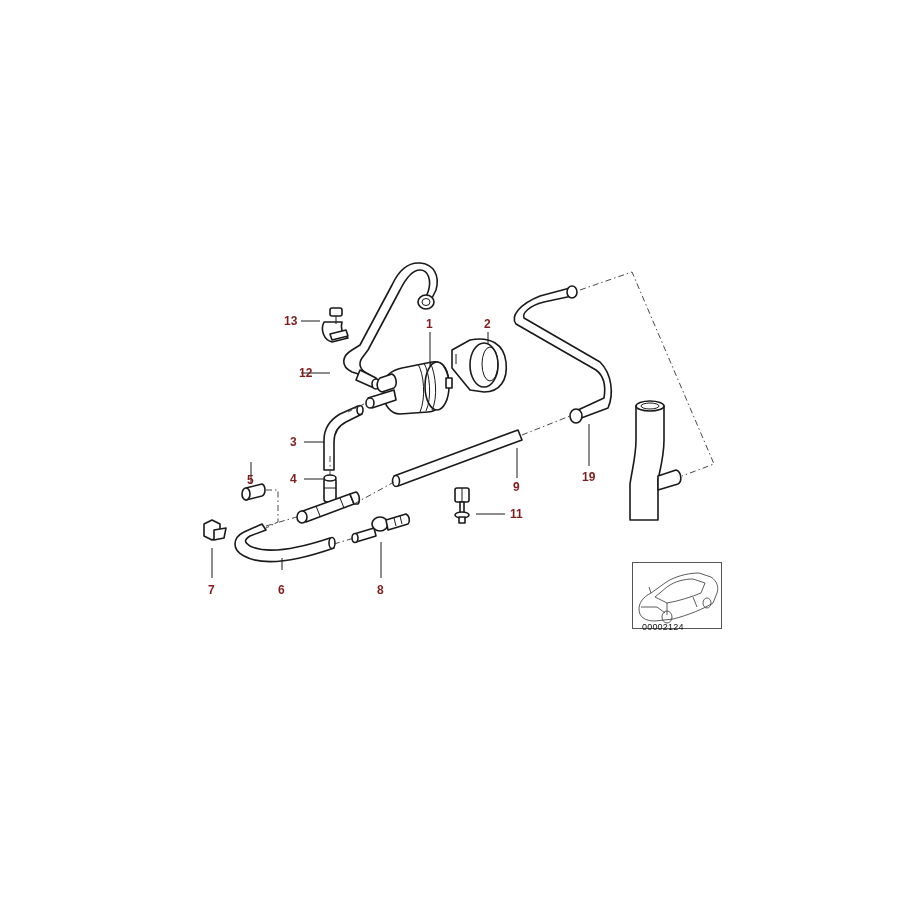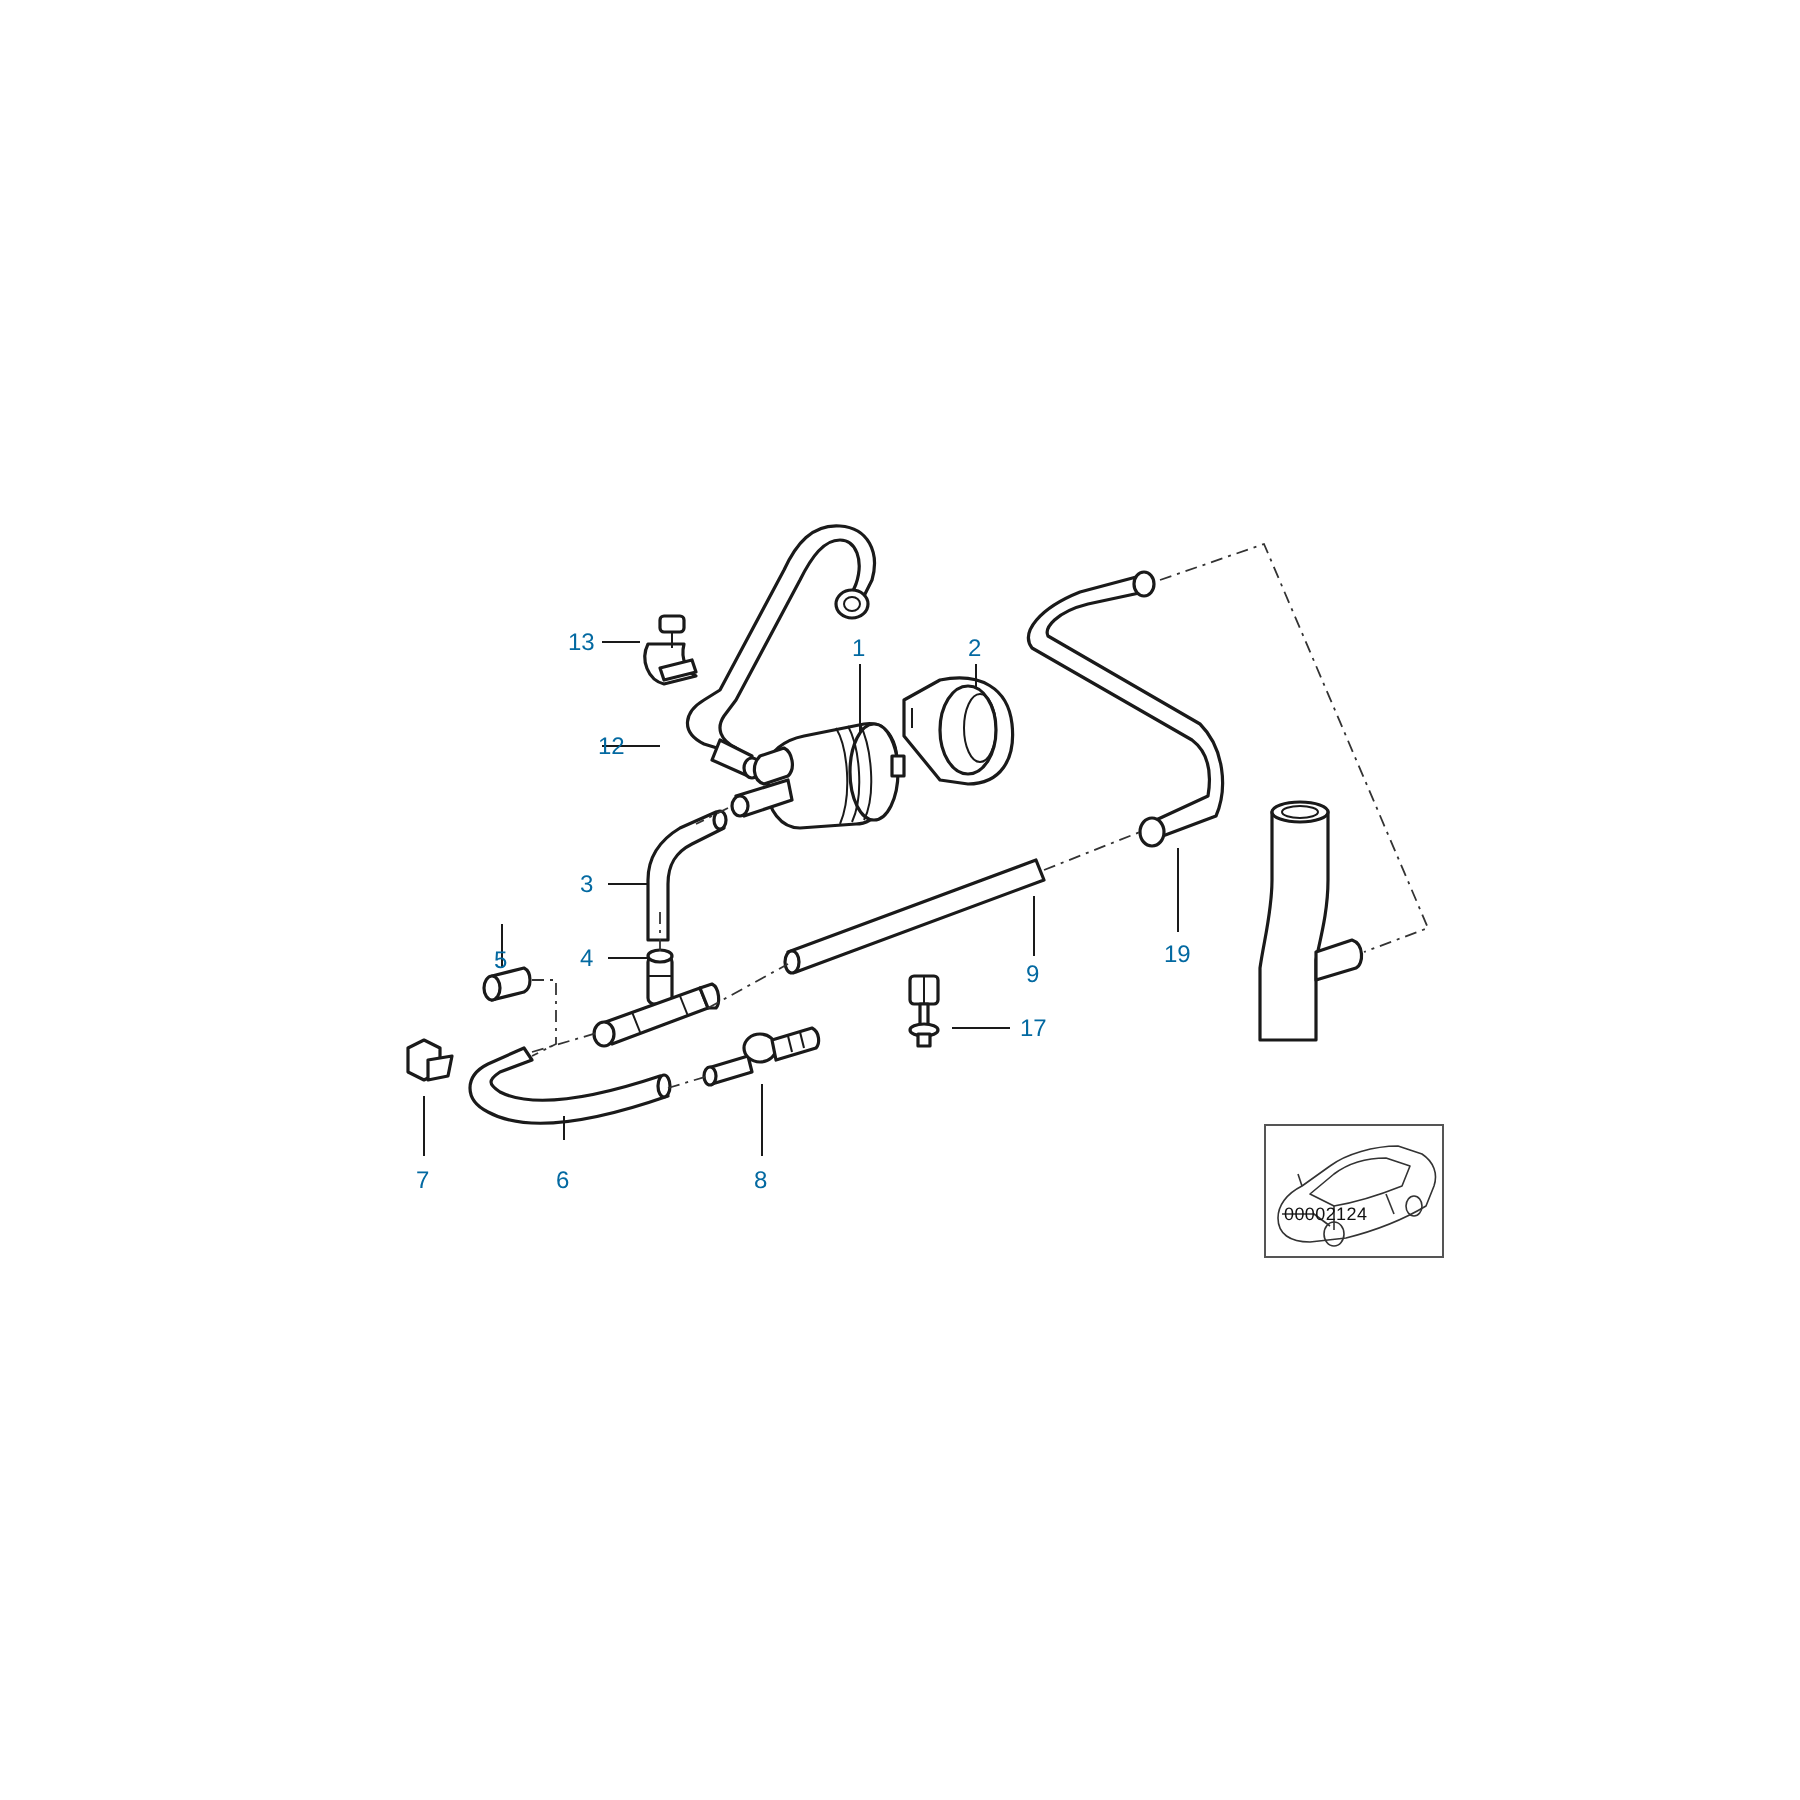"13" .callout { color: #0369a1 -> #7f1d1d; font-weight: normal -> bold }
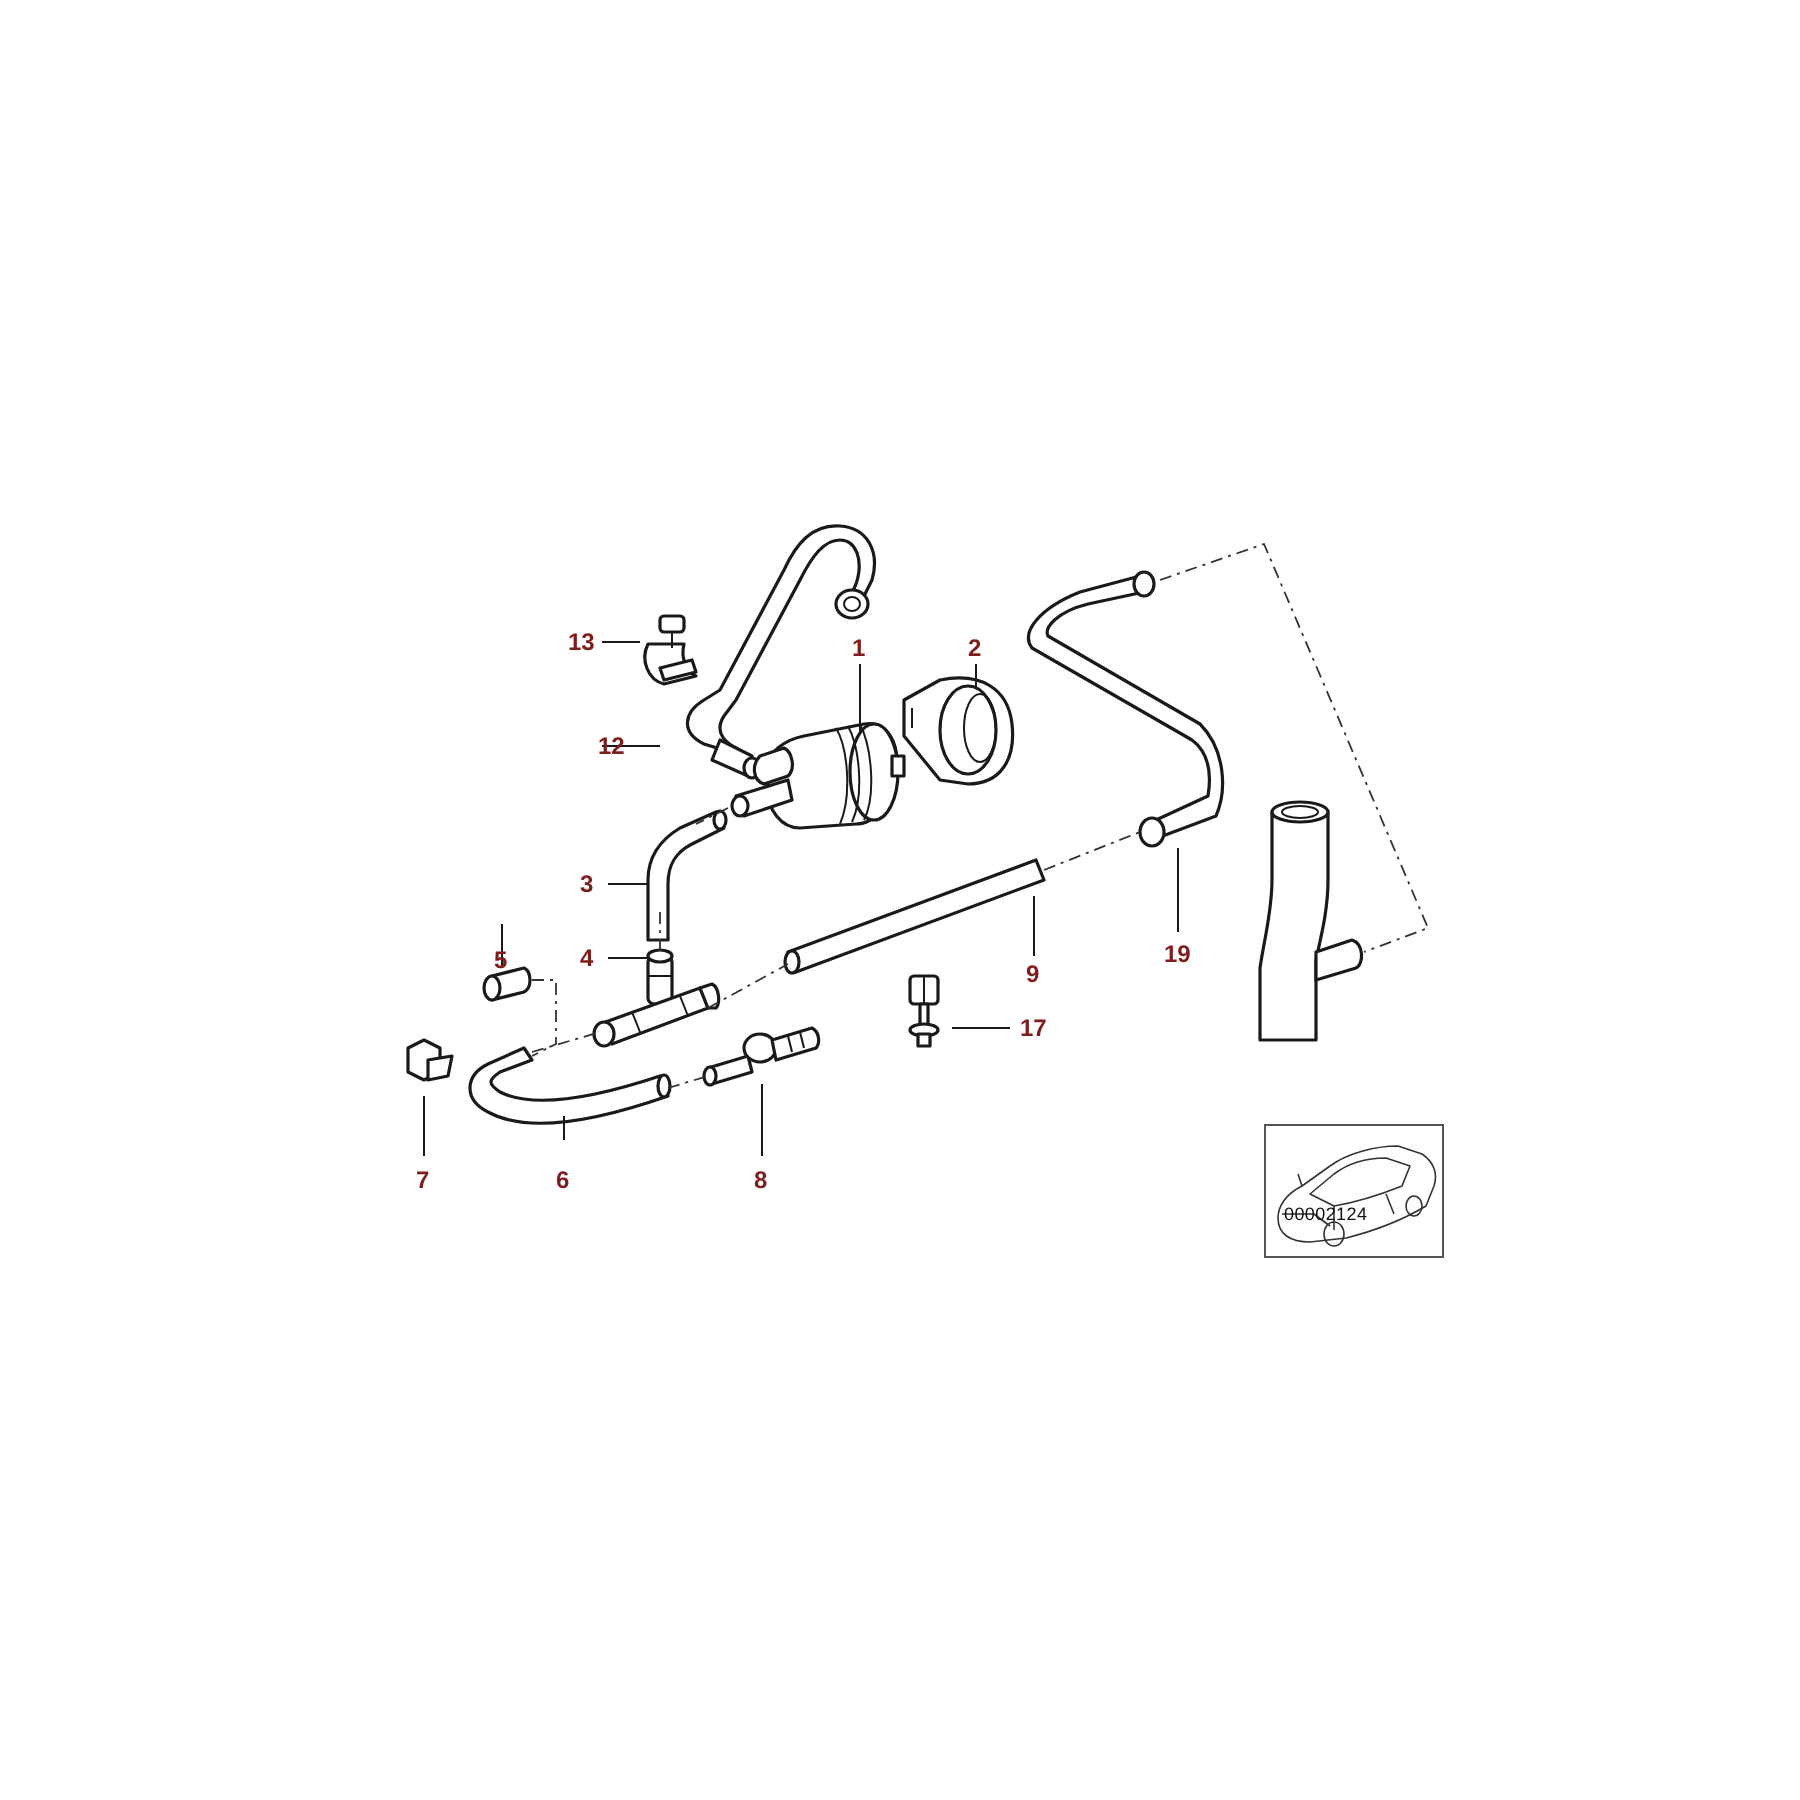"17" div.callout { text: 17 -> 11 }
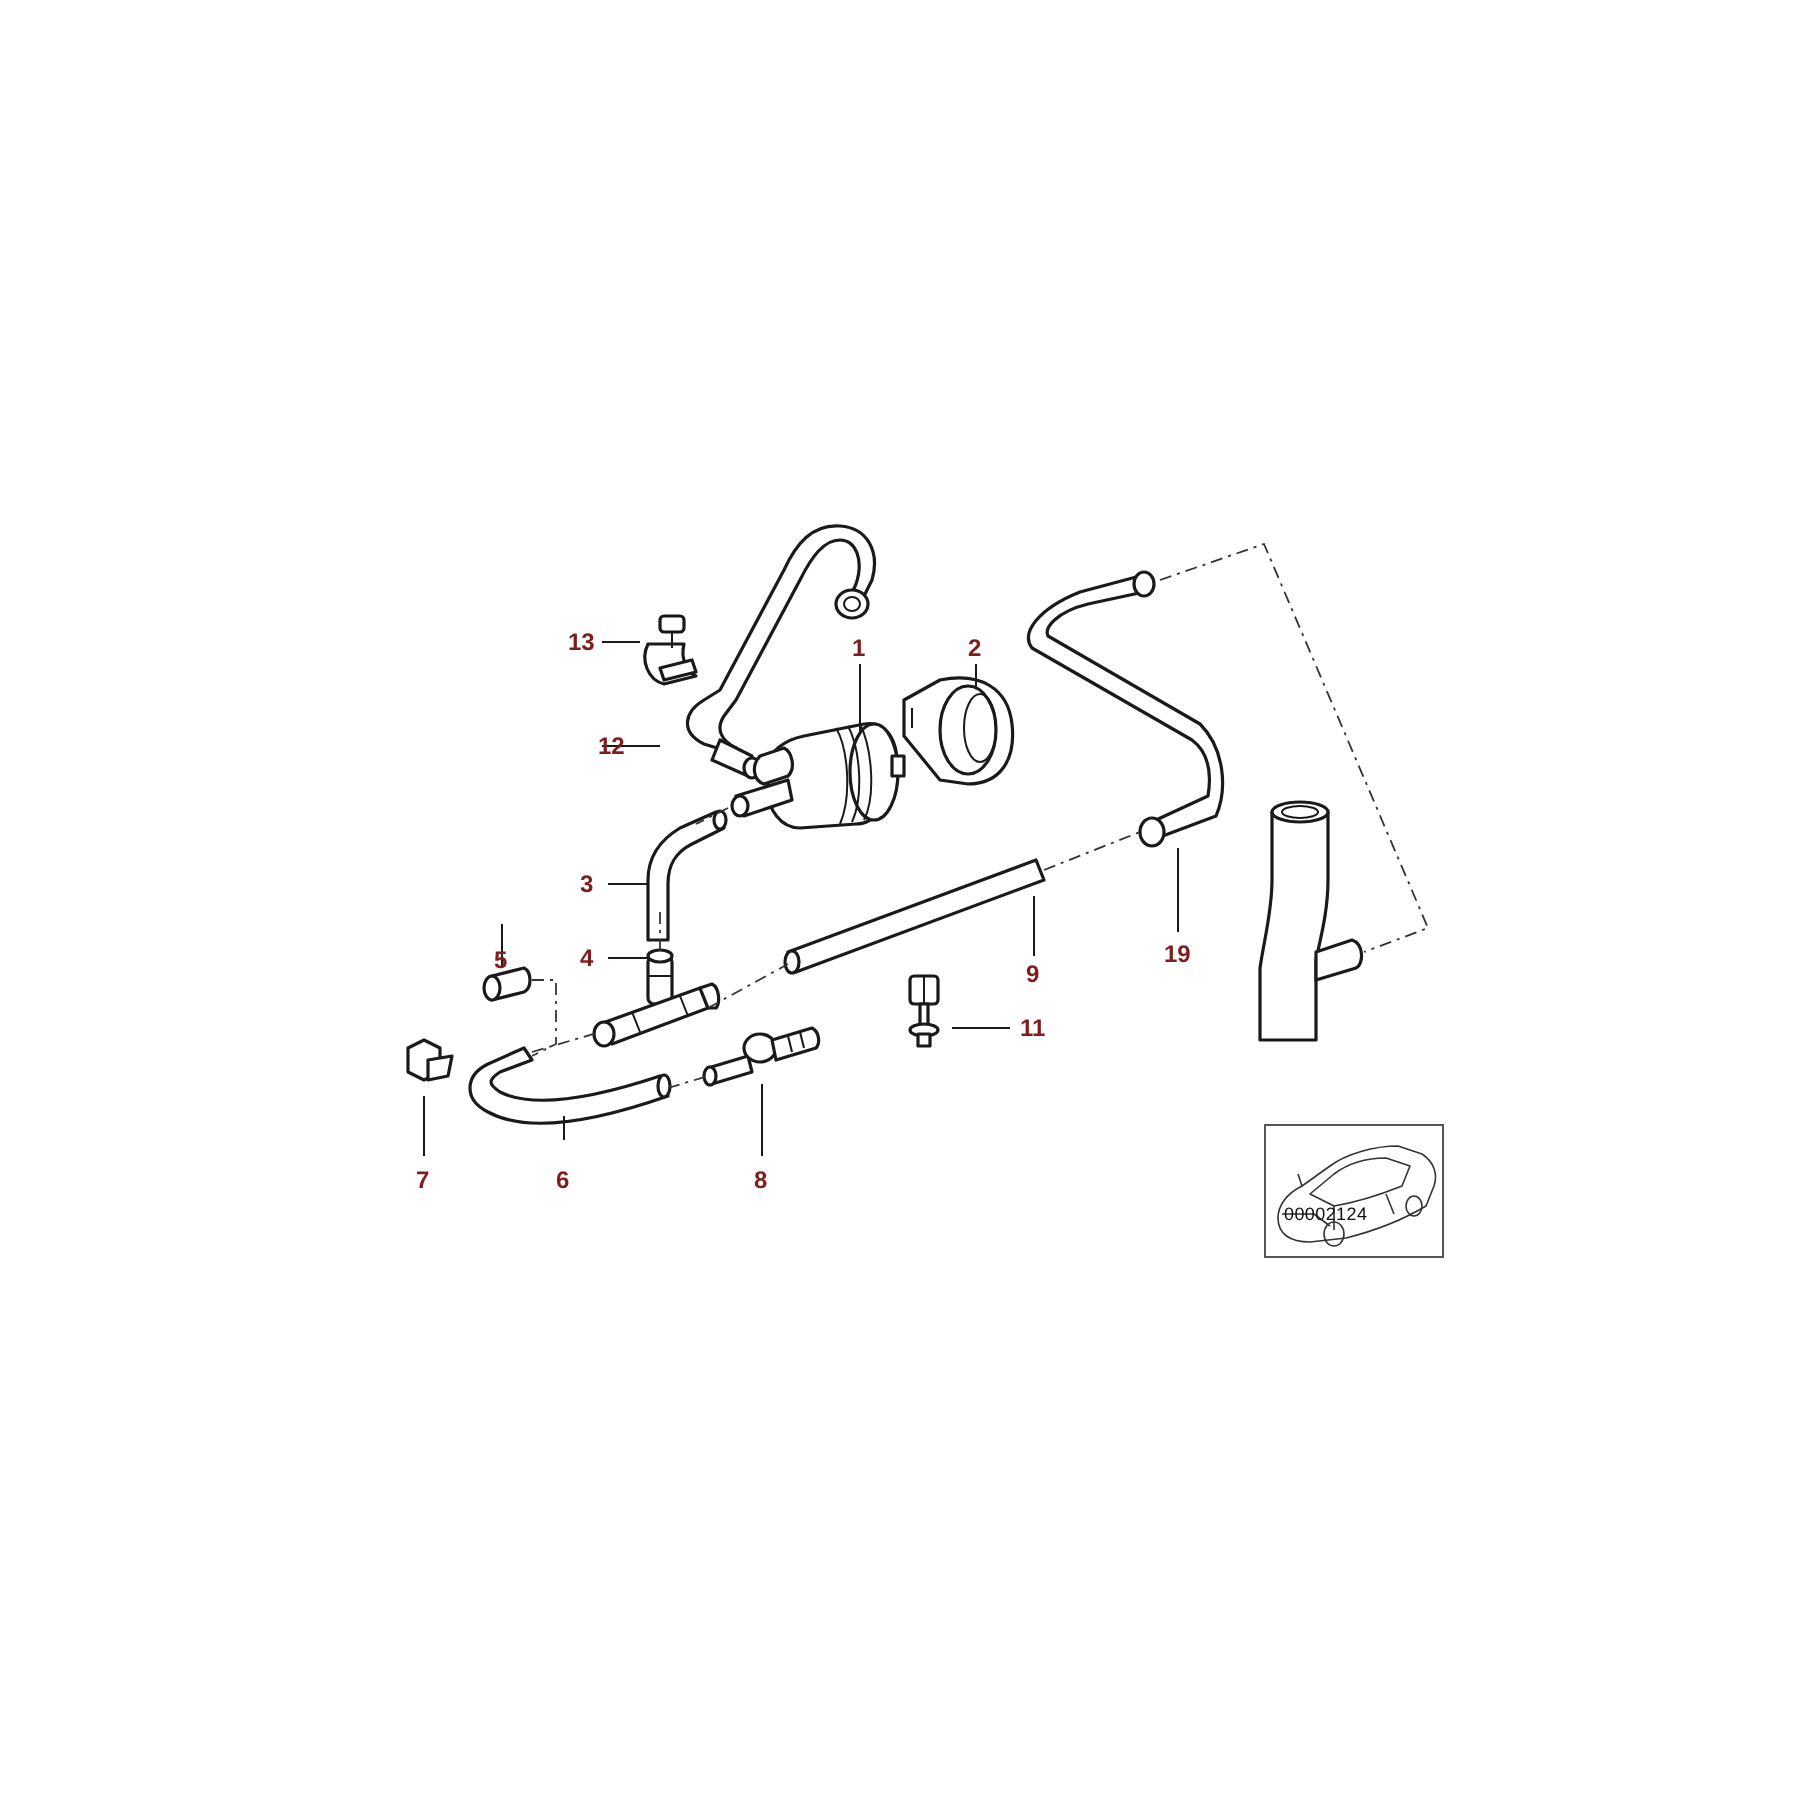"00002124" div.inset-caption { top: 602px -> 622px }
